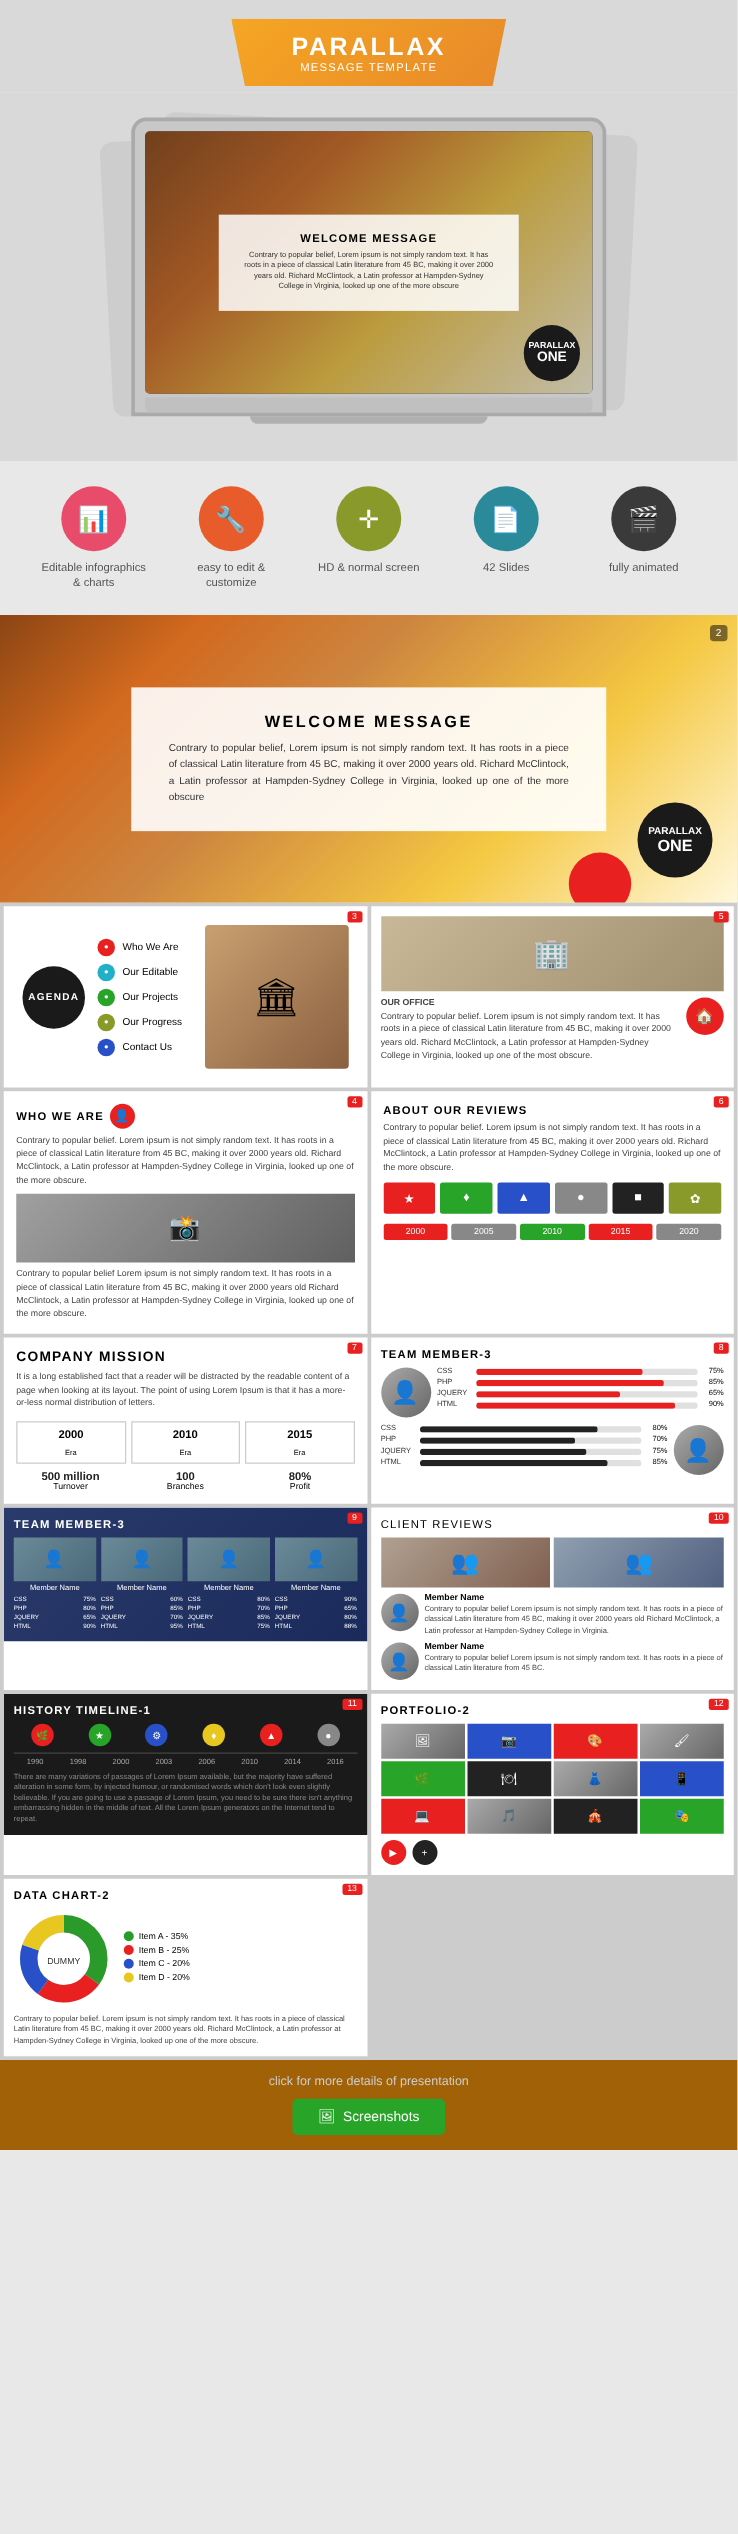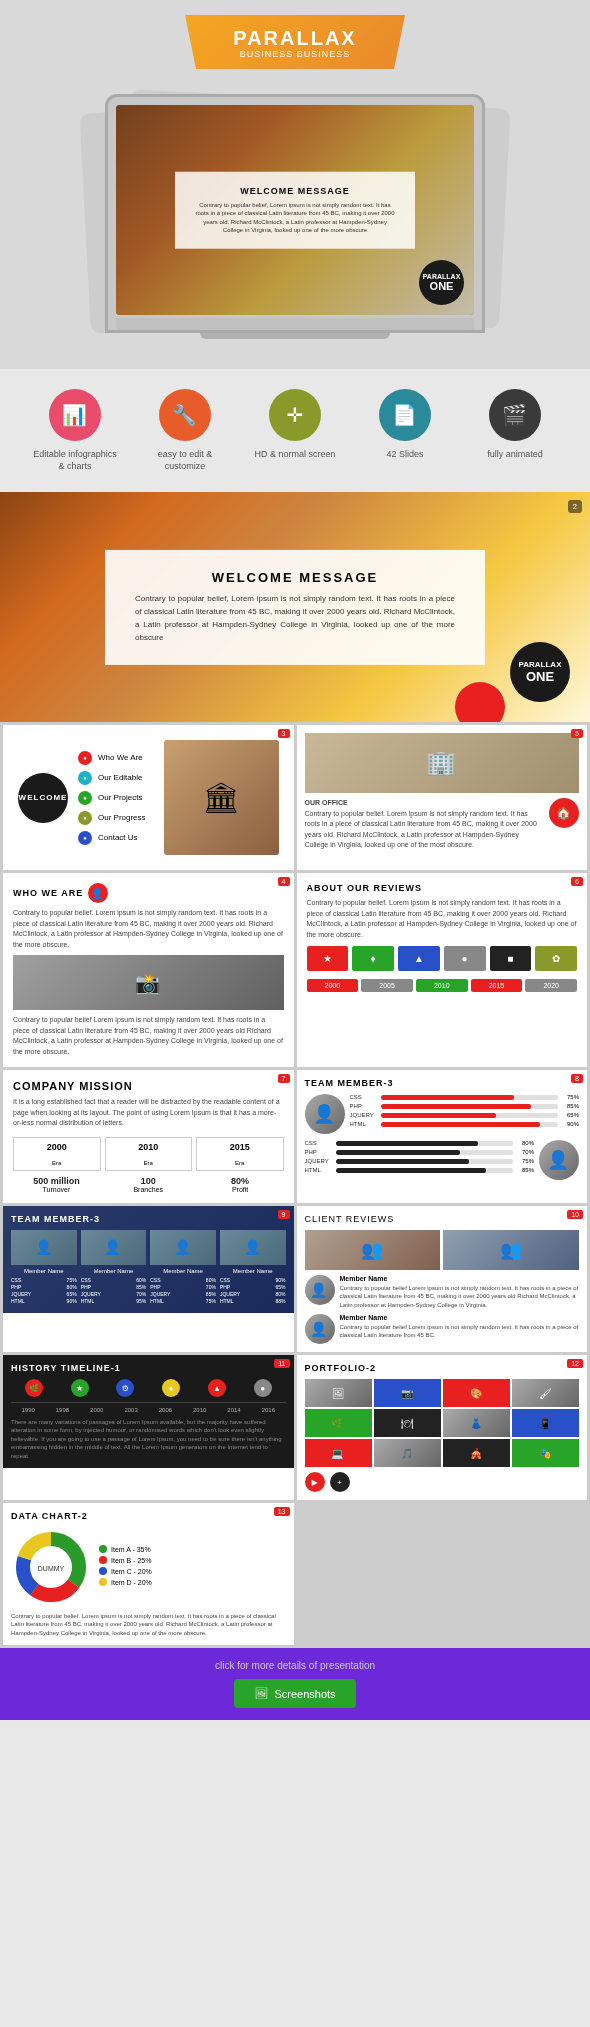"BUSINESS BUSINESS" p { text: BUSINESS BUSINESS -> MESSAGE TEMPLATE }
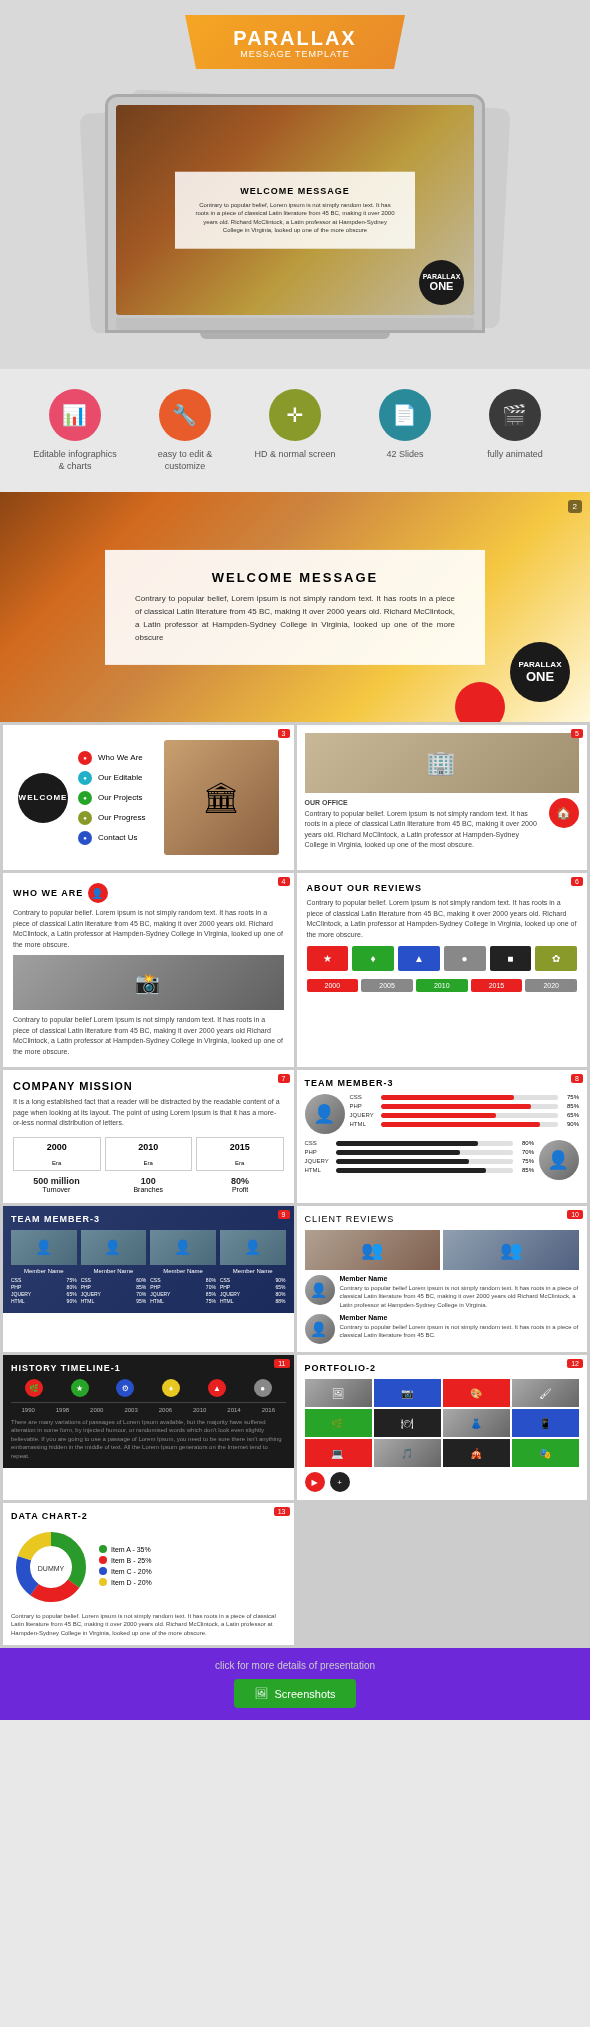"WELCOME" span { text: WELCOME -> AGENDA }
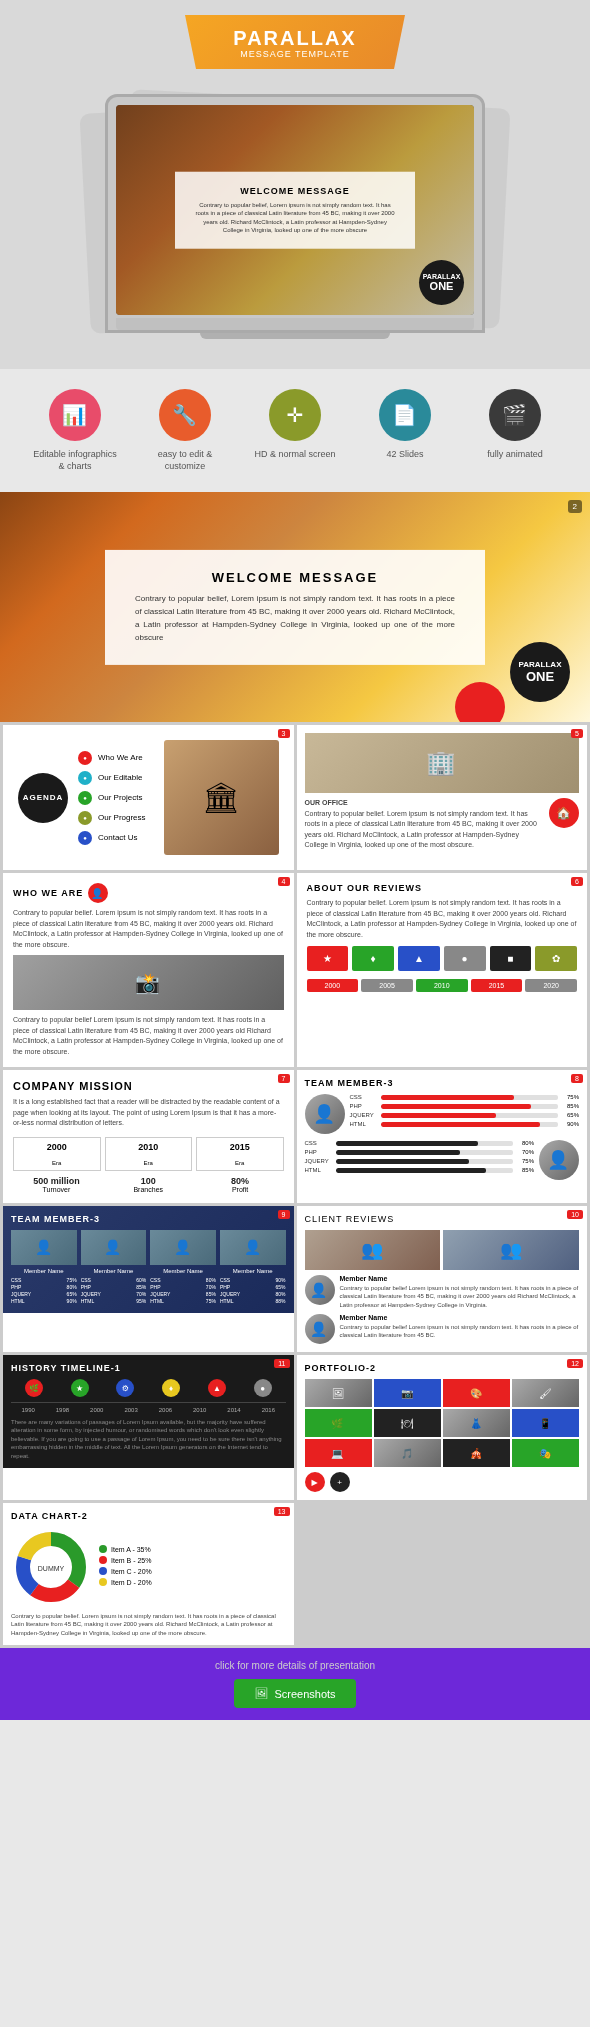"click for more details of" .bottom-bar { background: #6d28d9 -> #a16207 }
